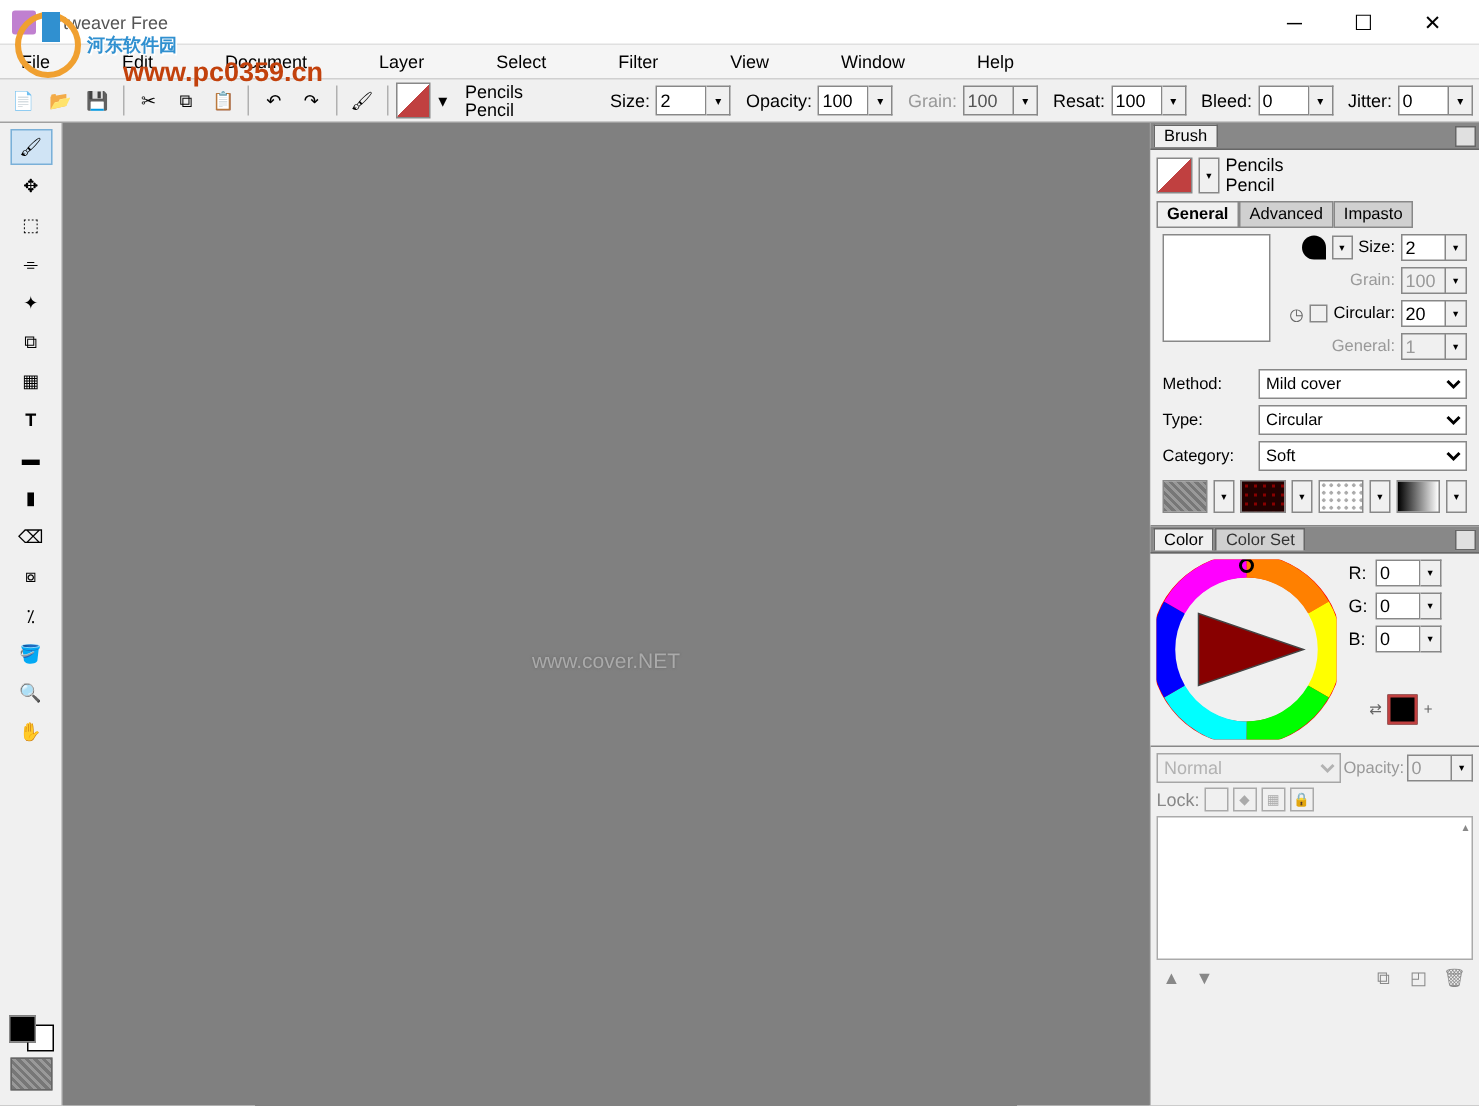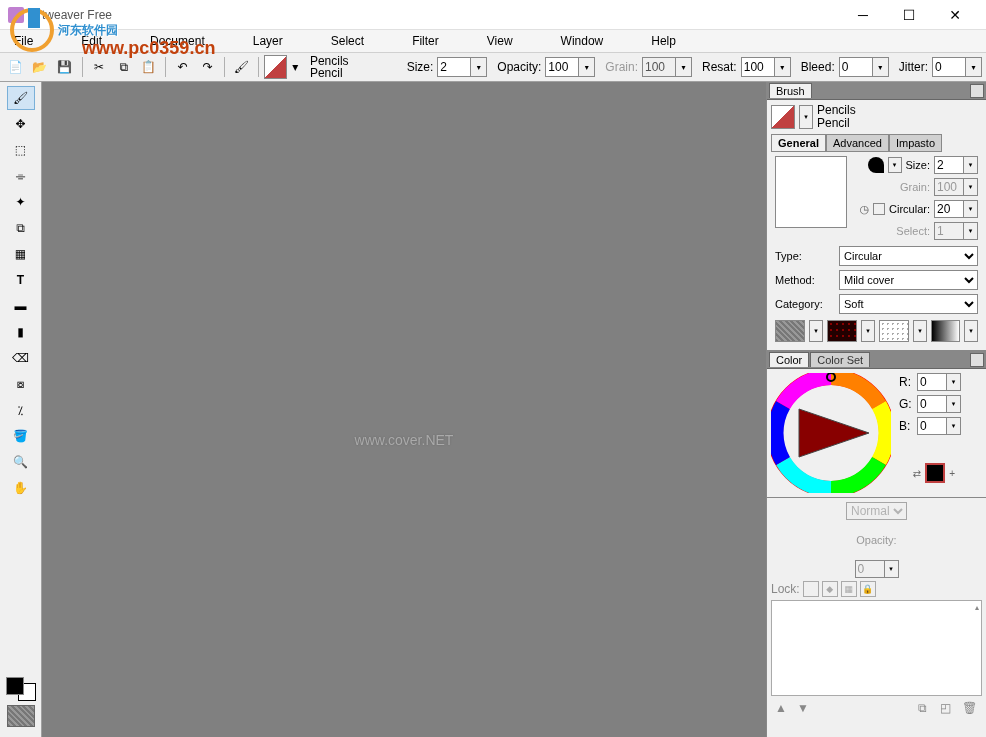"Select:" label.disabled { text: Select -> General }
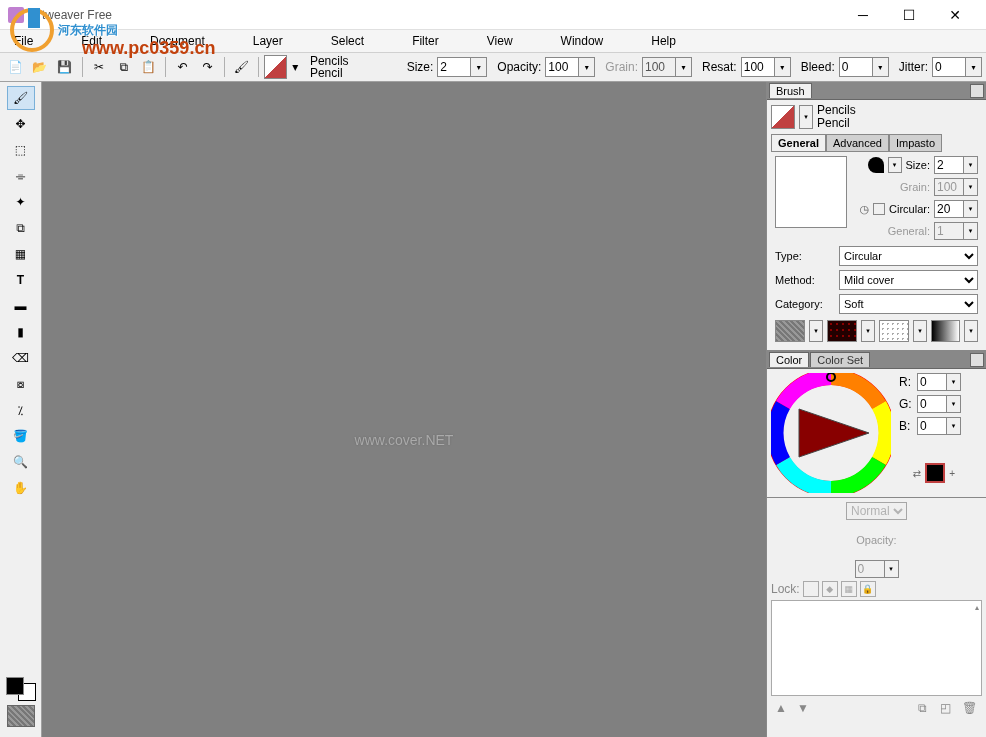"Type:" div.dropdown-row { order: before "Method:" -> after "Method:" }
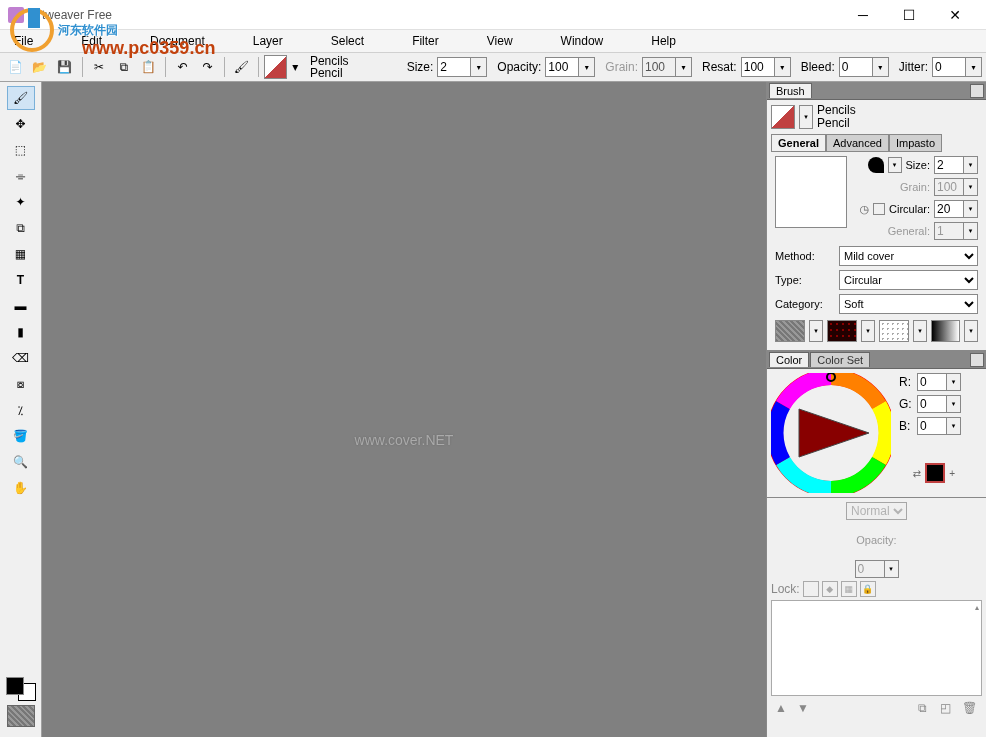"Normal" .layers-row1 { flex-direction: column -> none; gap: 14px -> 2px }
